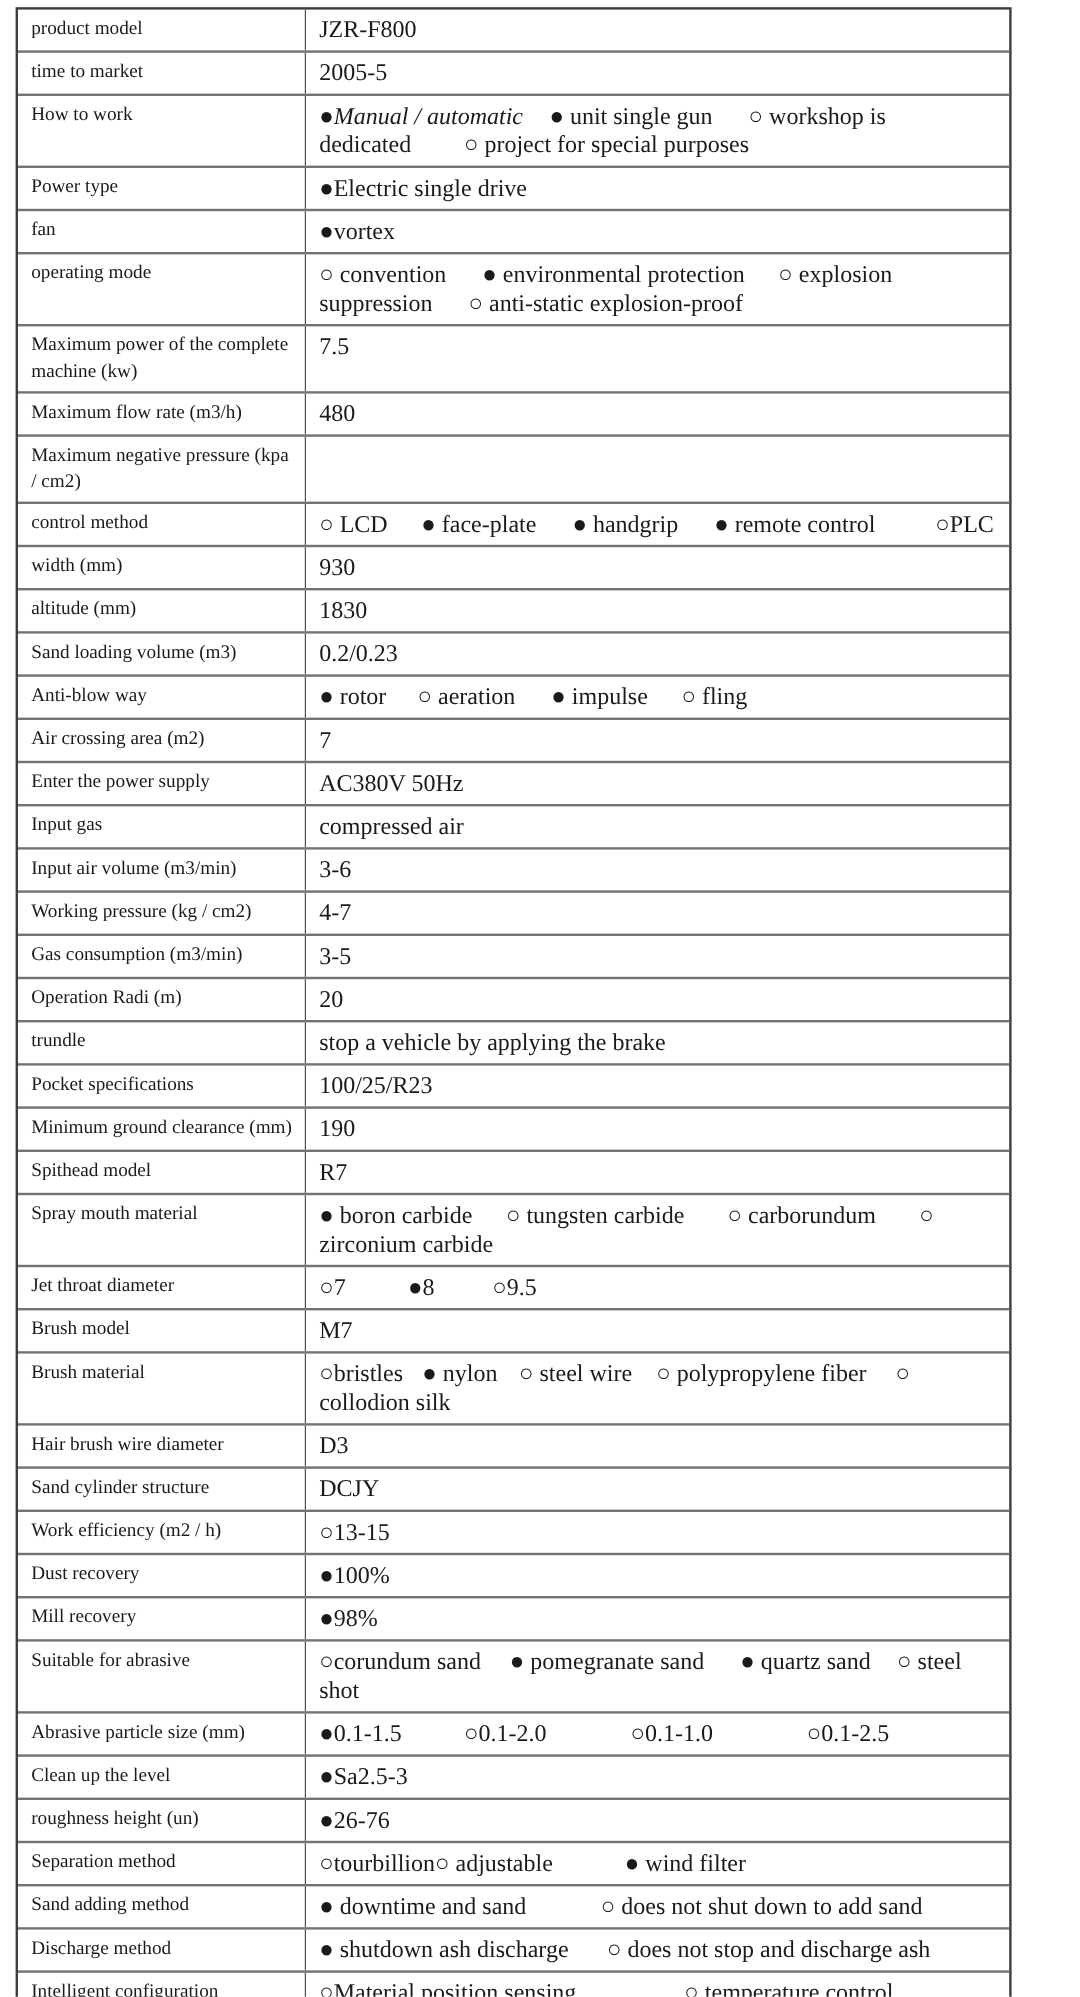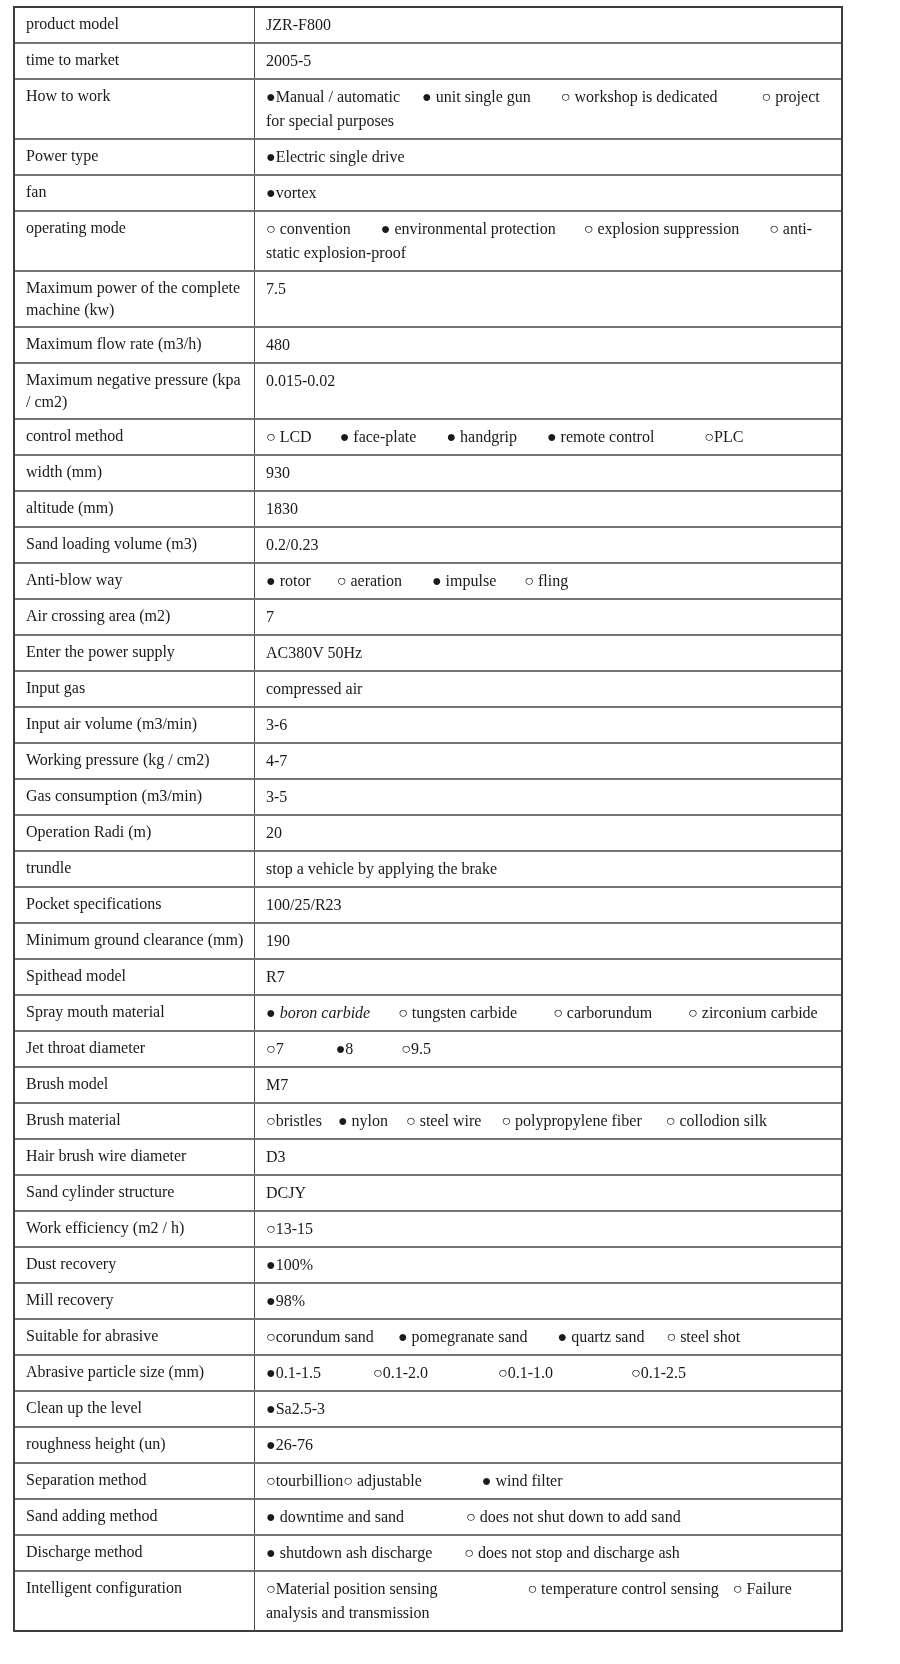"JZR-F800" .value-cell { font-size: 16px -> 20px }
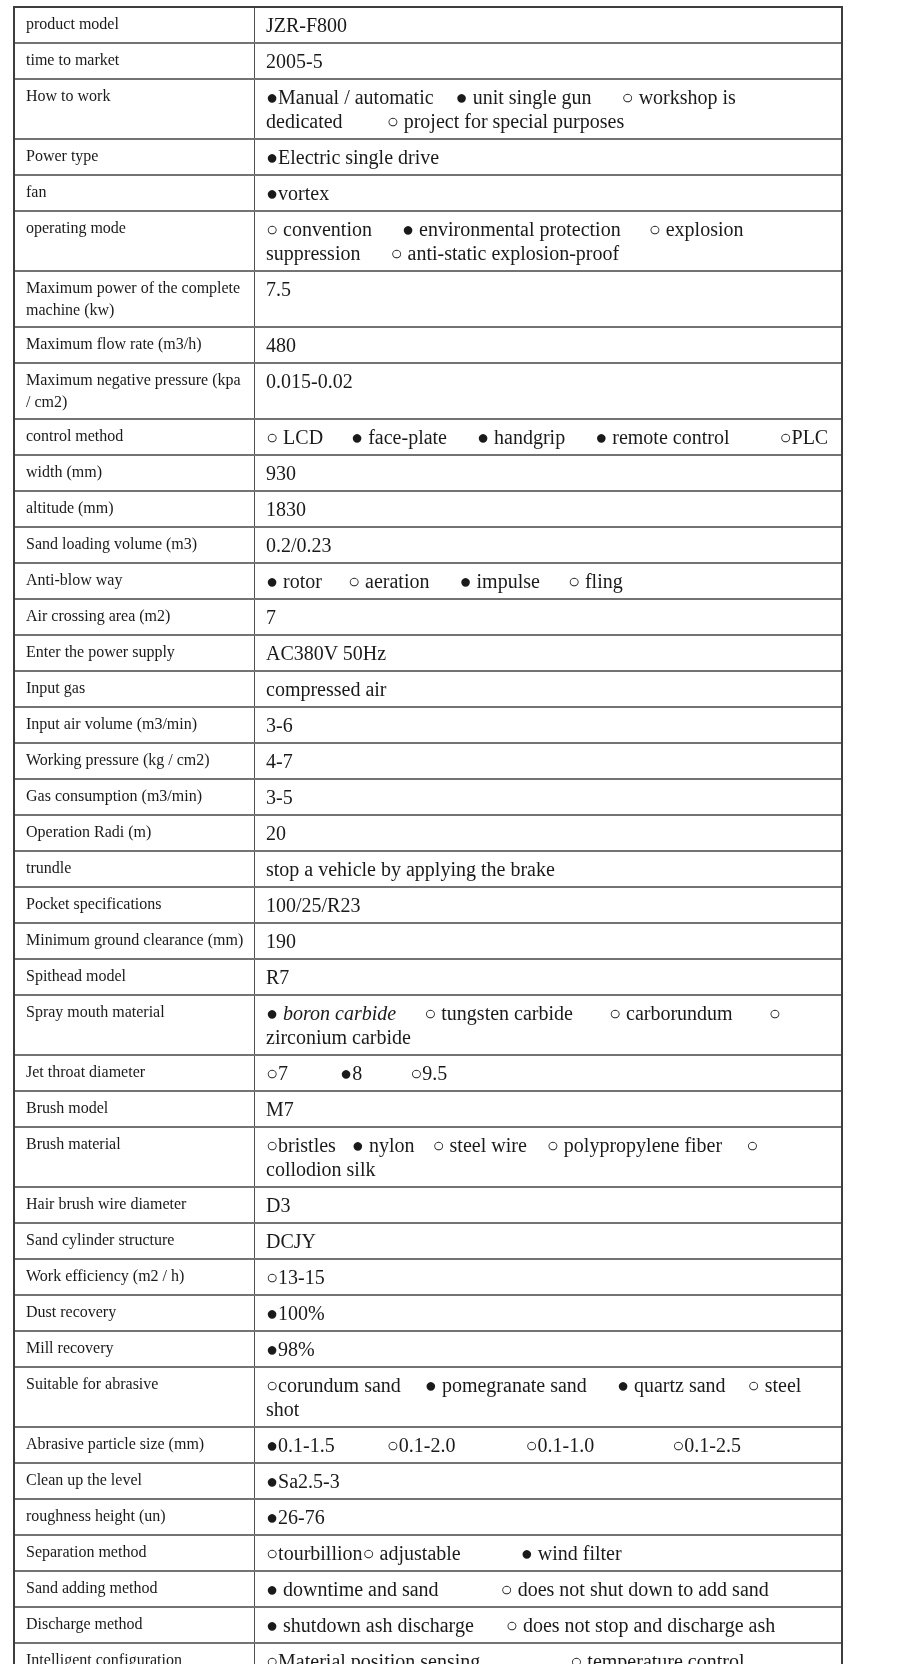"●Manual / automatic" span.option-item { font-style: none -> italic }
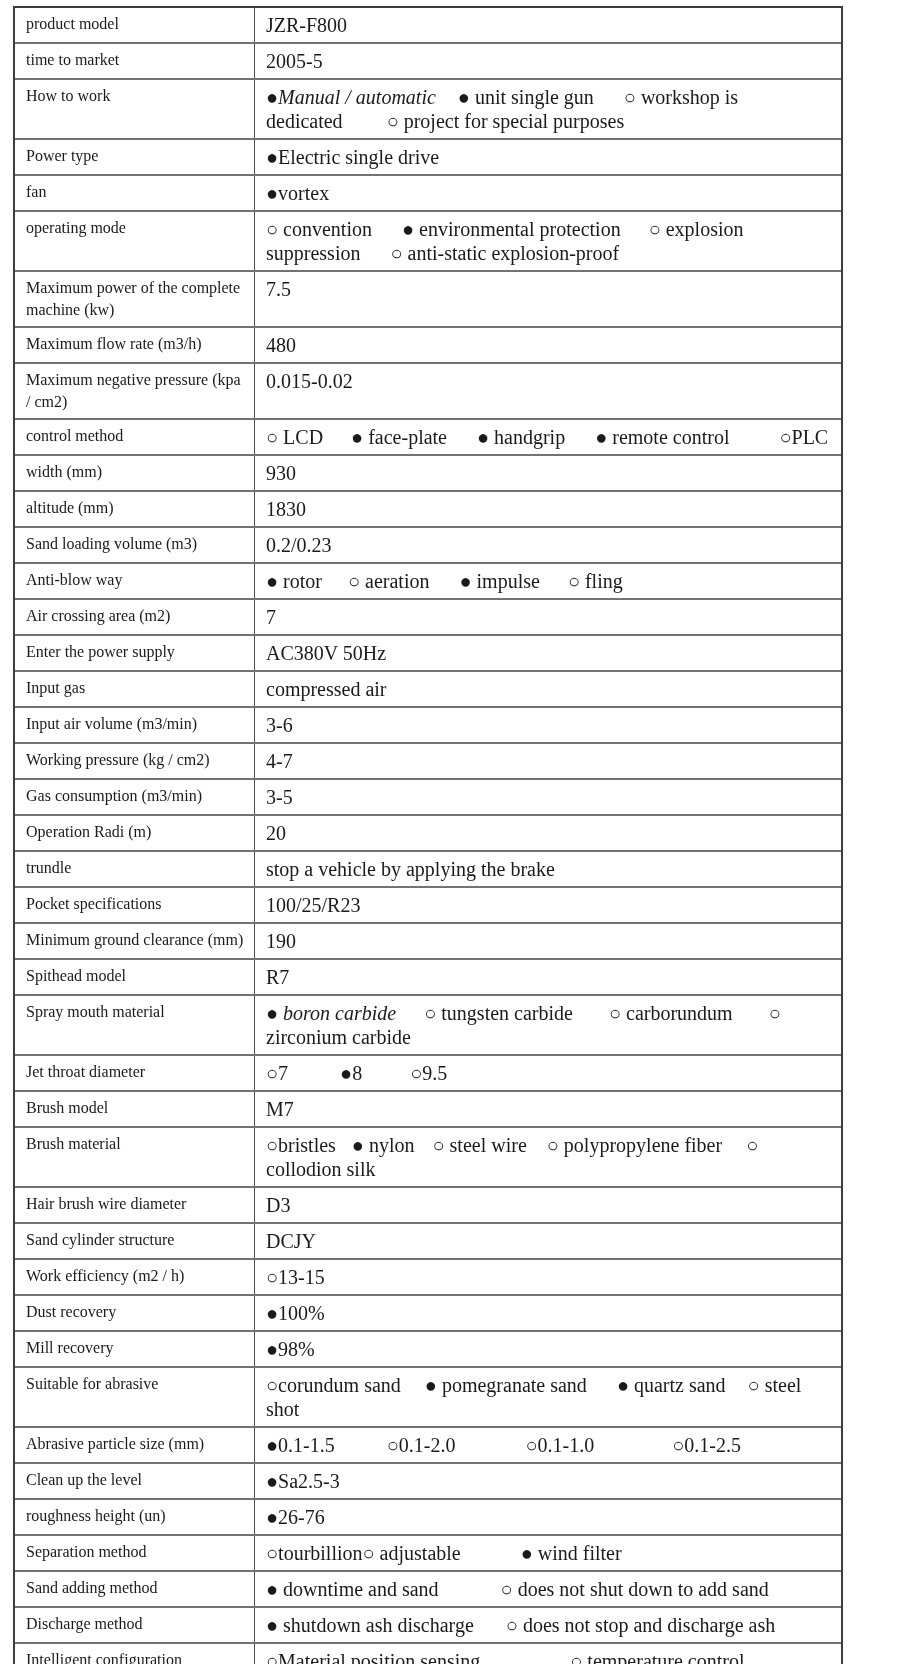"0.015-0.02" div.value-cell { html: <div><span>0.015-0.02</span></div> -> none }
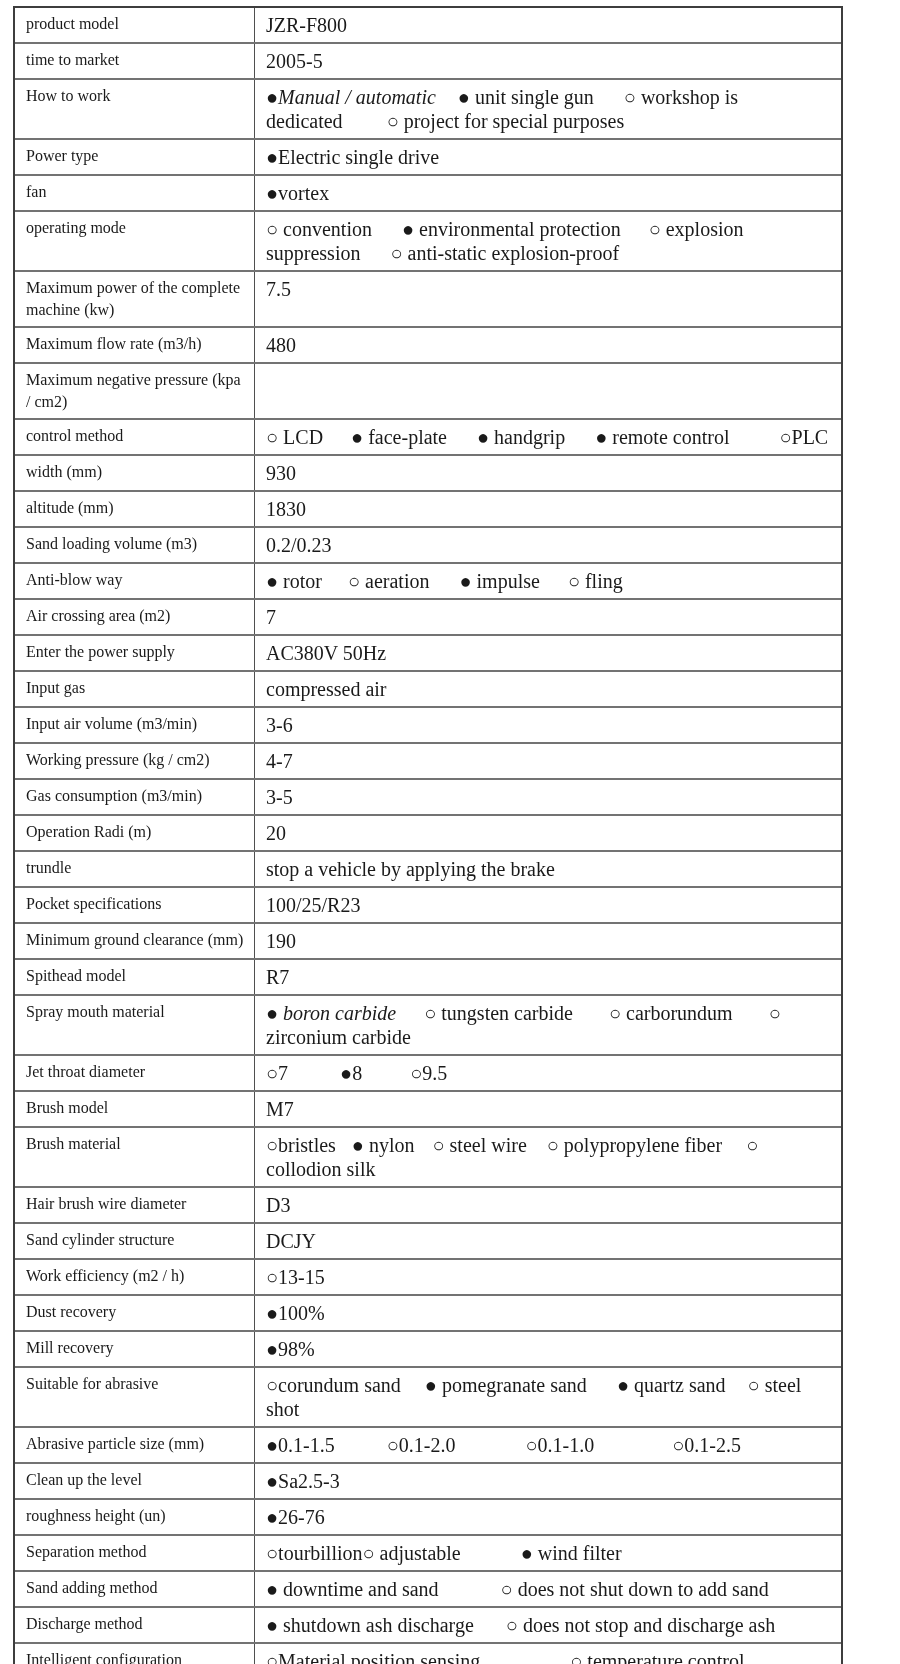"● boron carbide" span.option-item { font-style: italic -> none }
